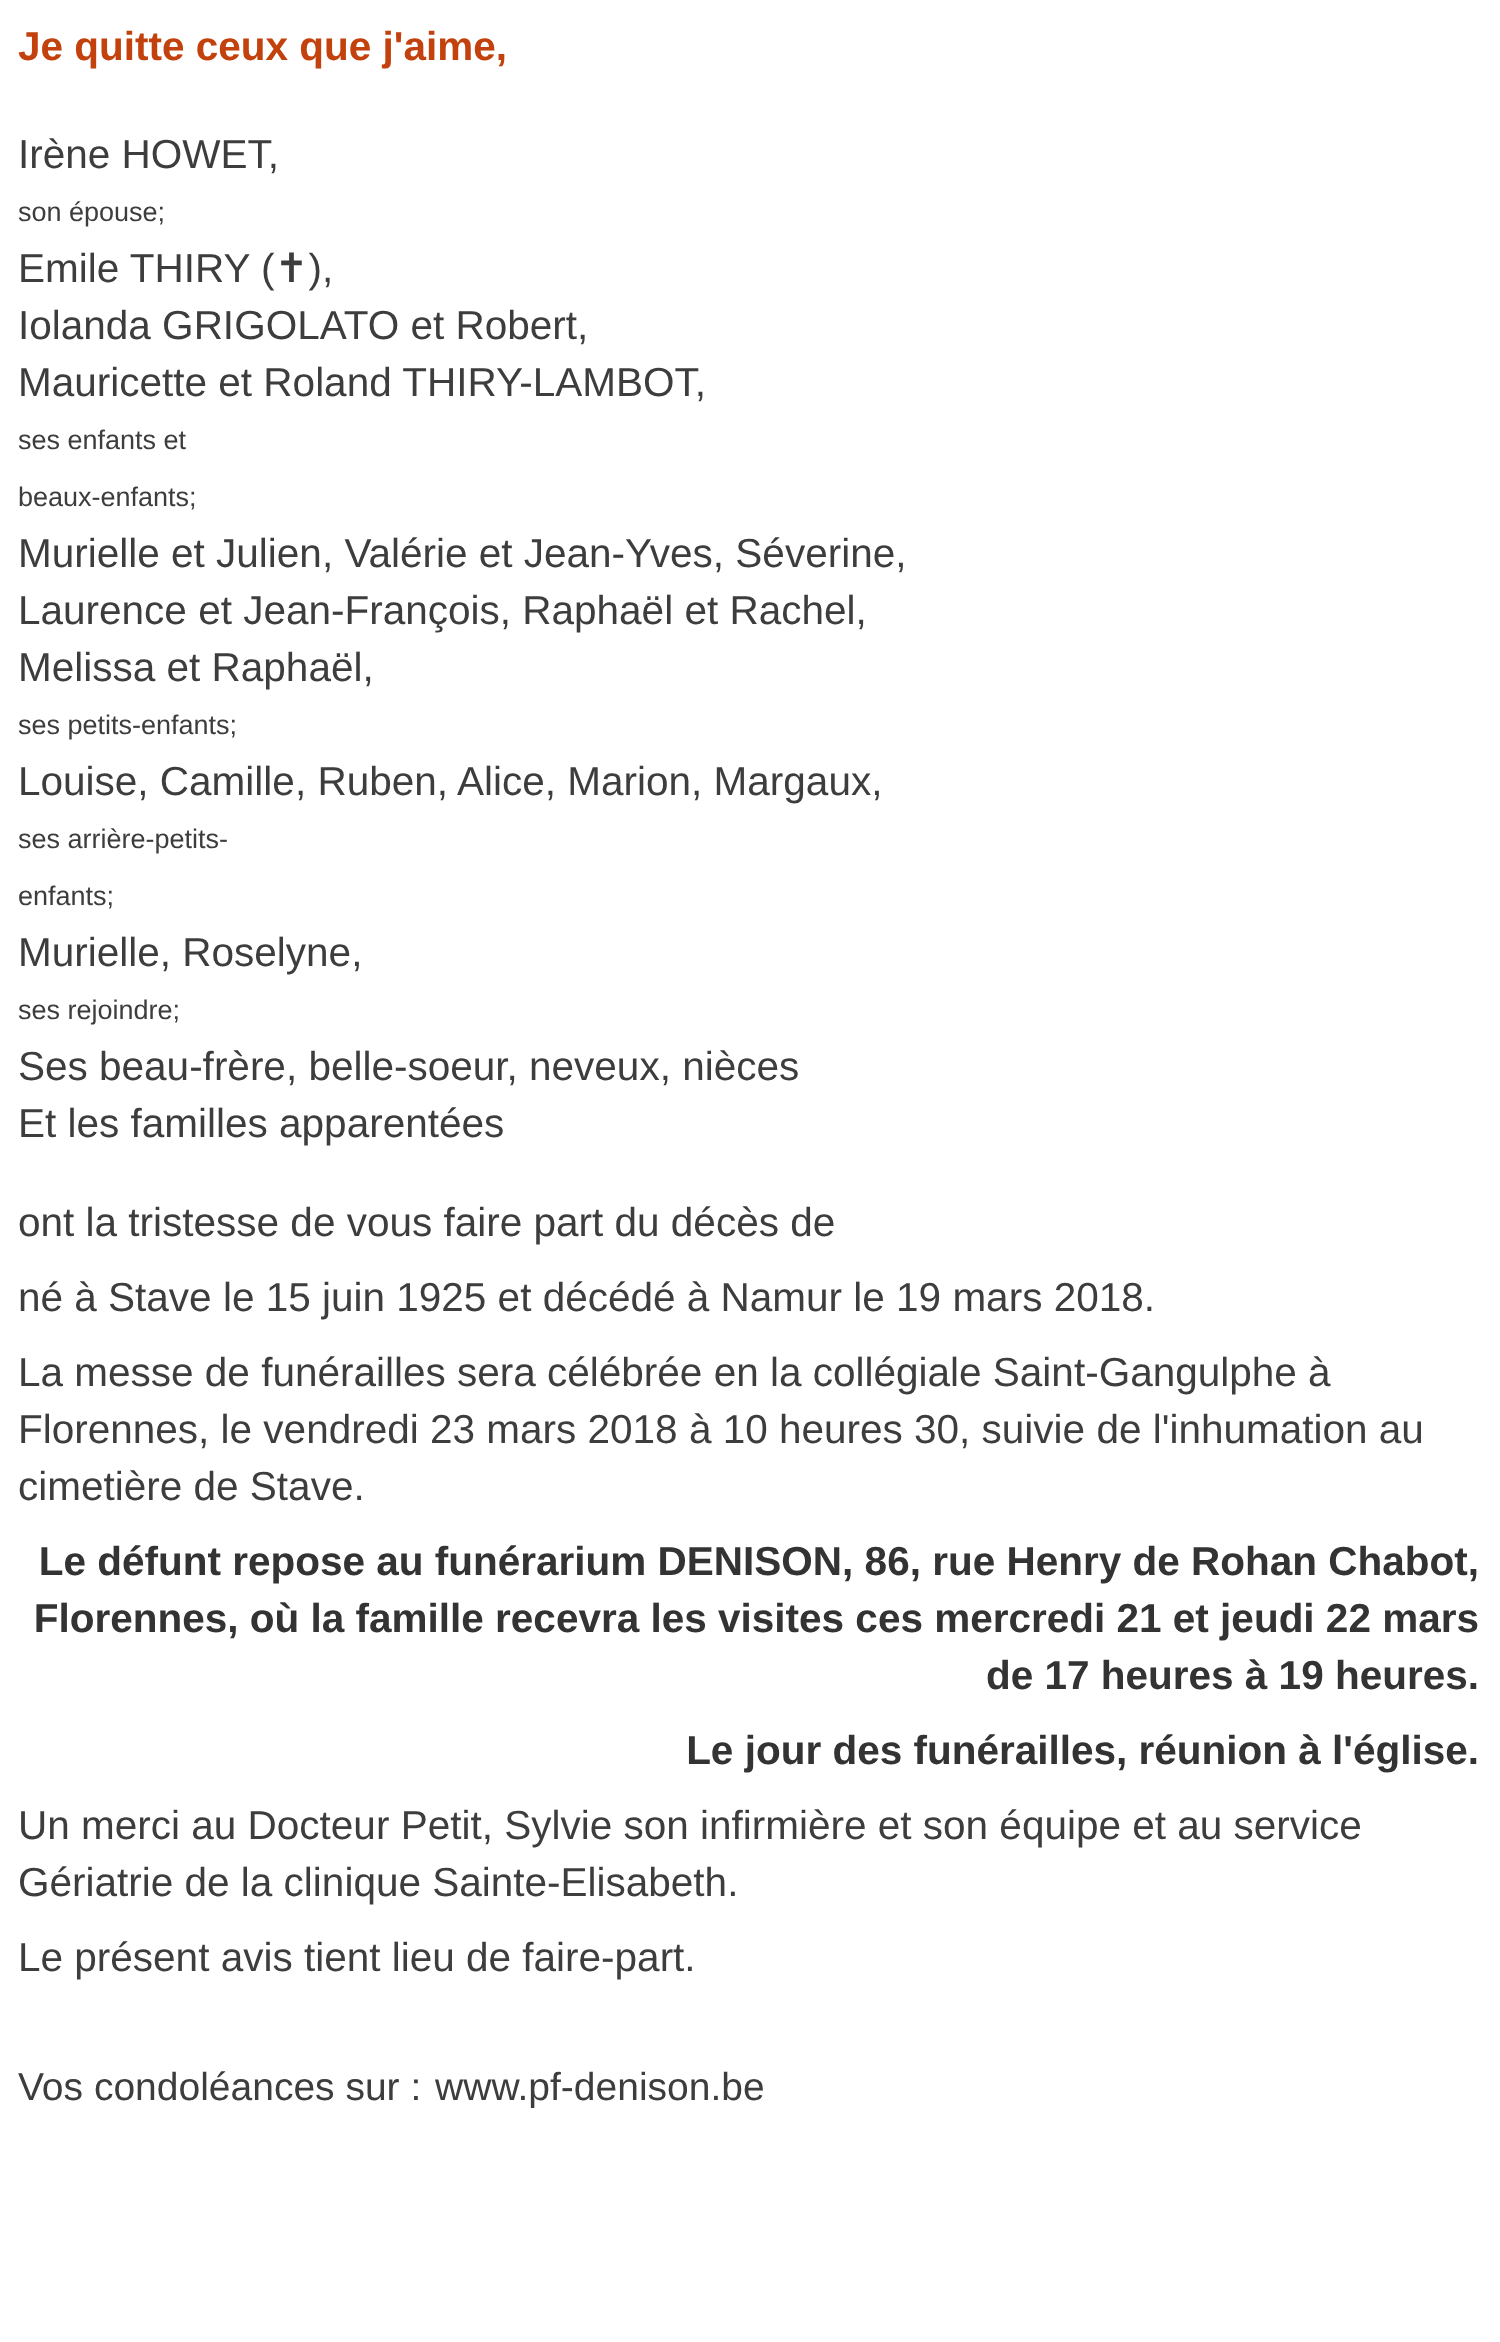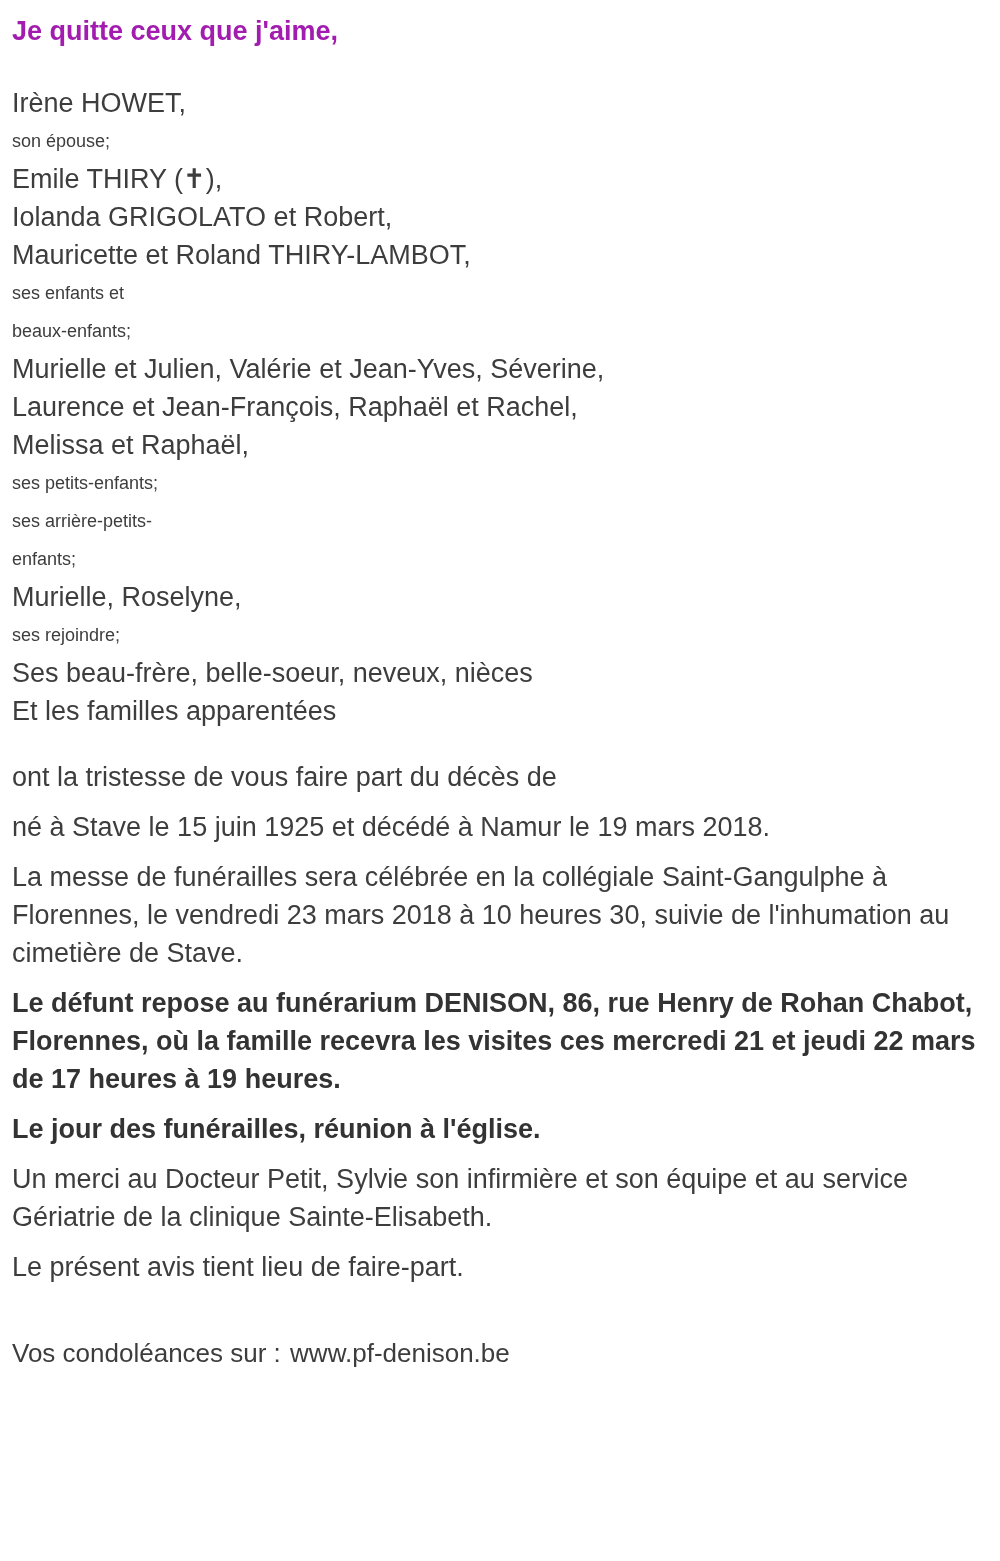"Je quitte ceux que j'aime," .epigraph p { color: #a21caf -> #c2410c }
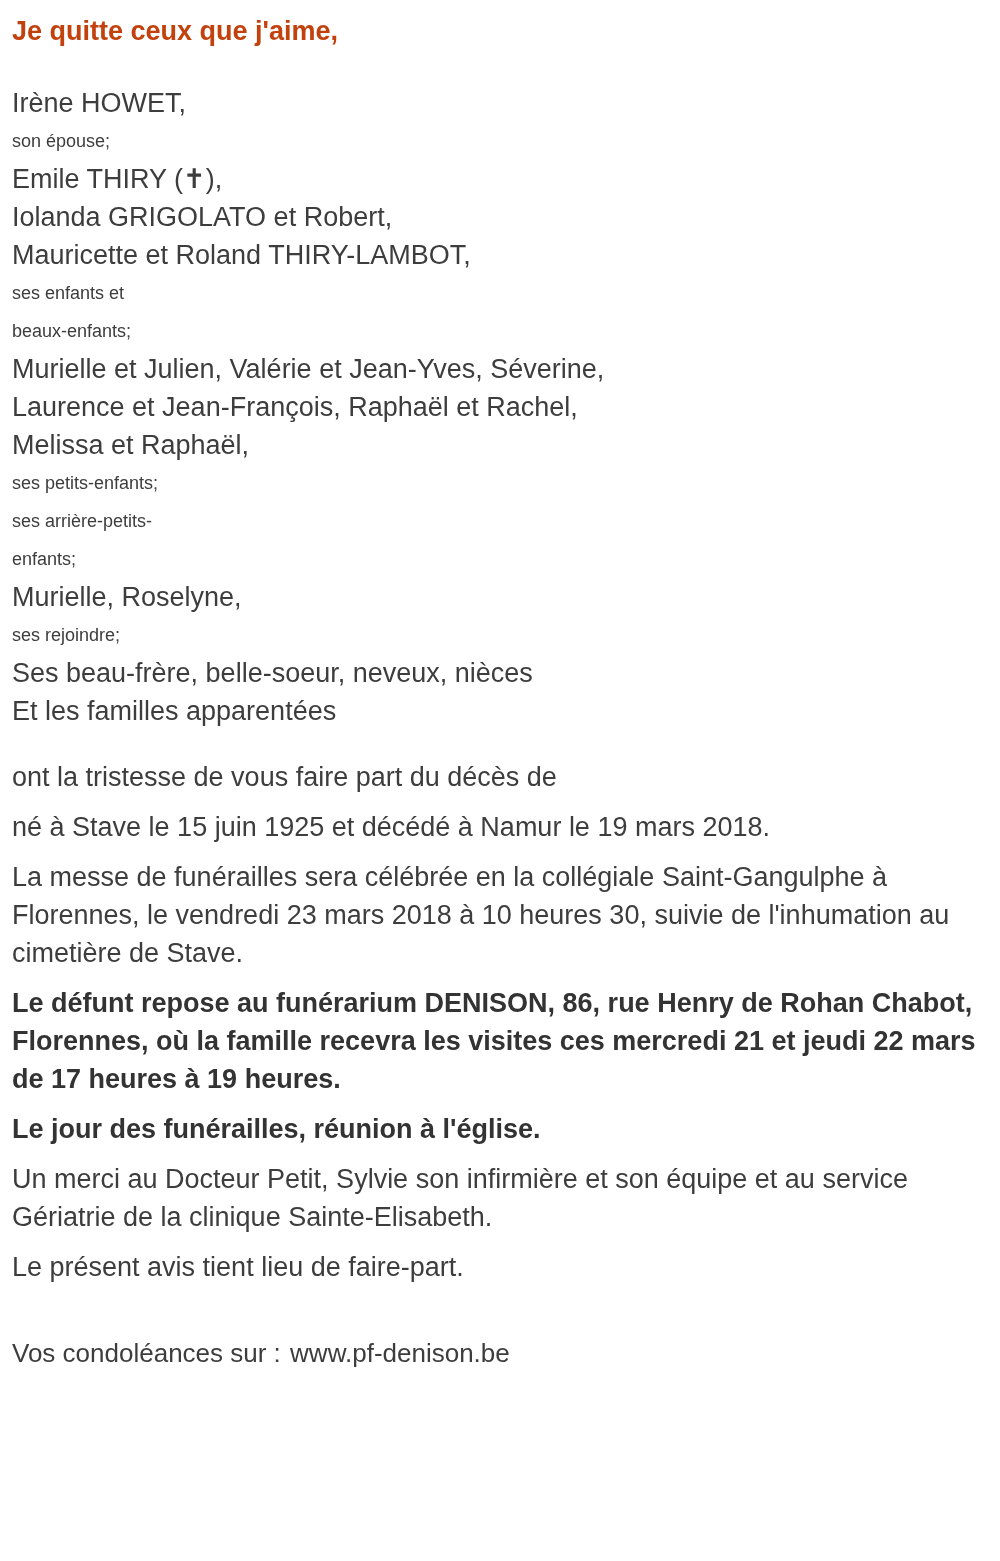"Louise, Camille, Ruben, Alice, Marion," p.name-line { html: none -> <p>Louise, Camille, Ruben, Alice, Marion, Margaux,</p> }
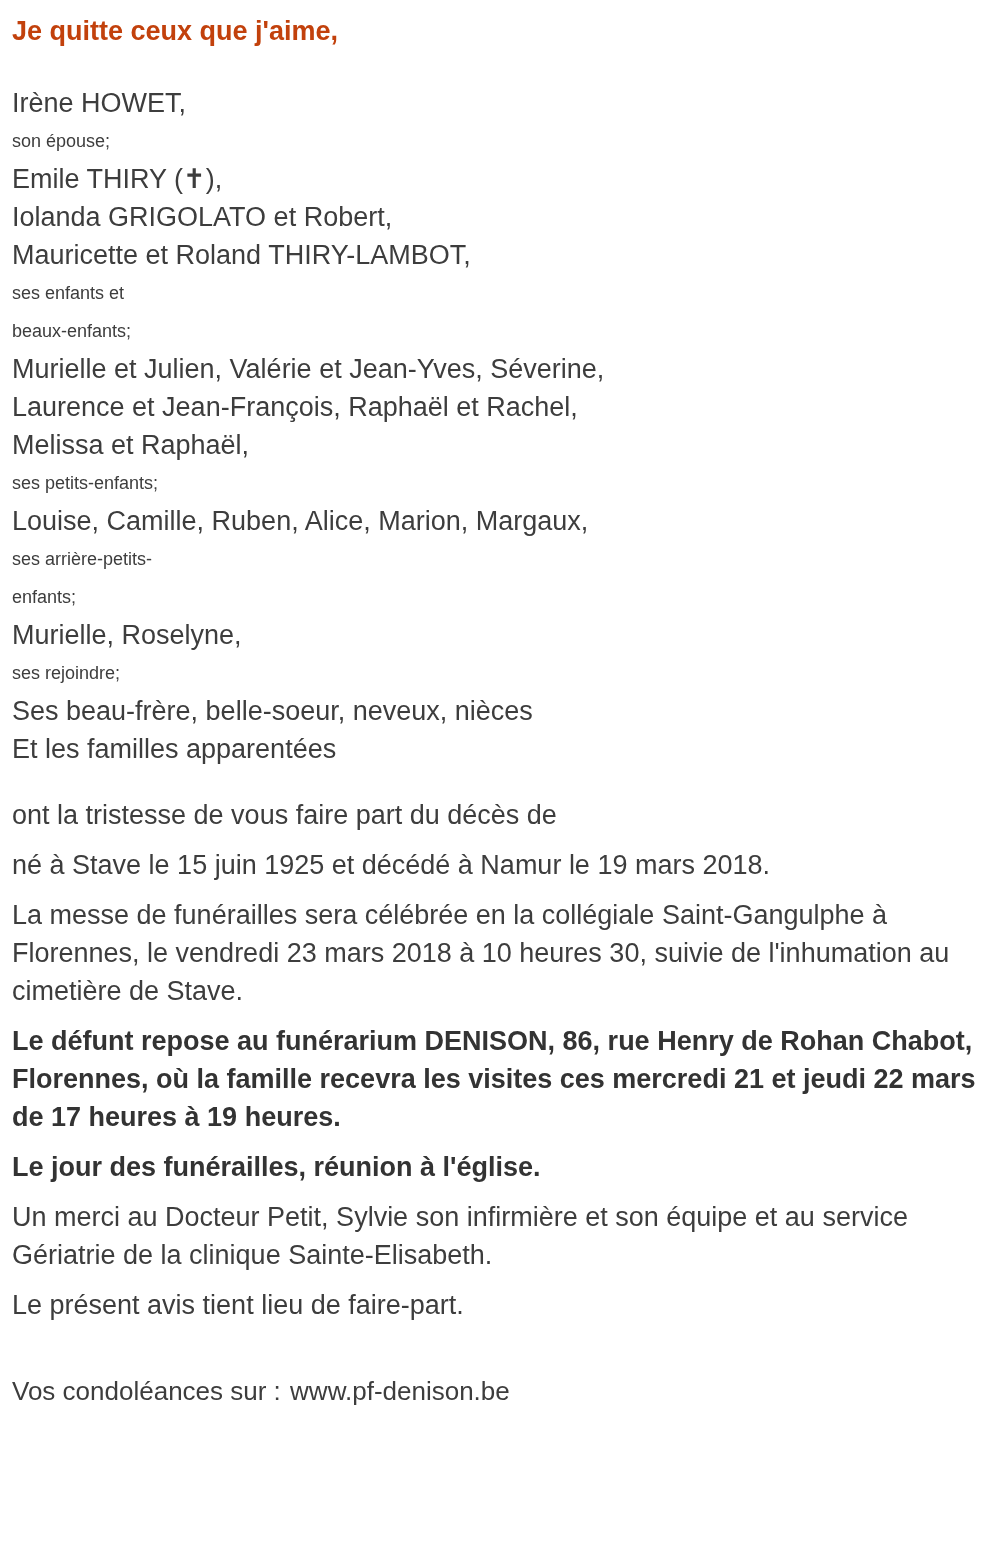"Le défunt repose au funérarium" .body-par.bold { text-align: none -> right }
